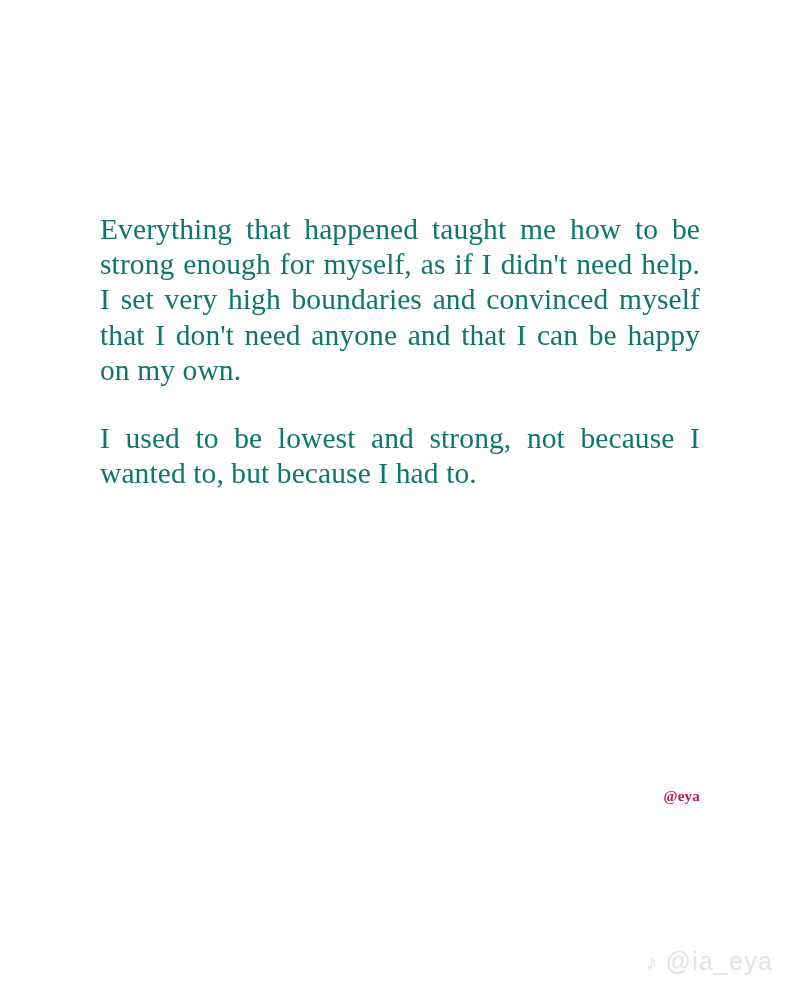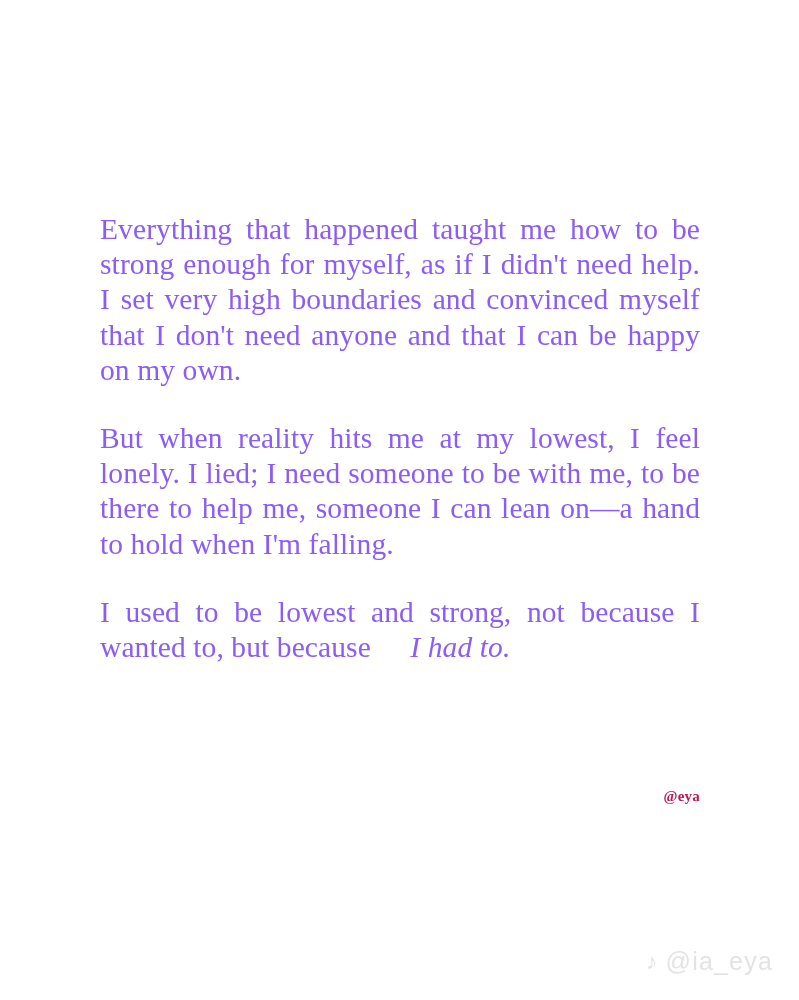"Everything that happened taught me" .paragraph { color: #8b5cf6 -> #0f766e }
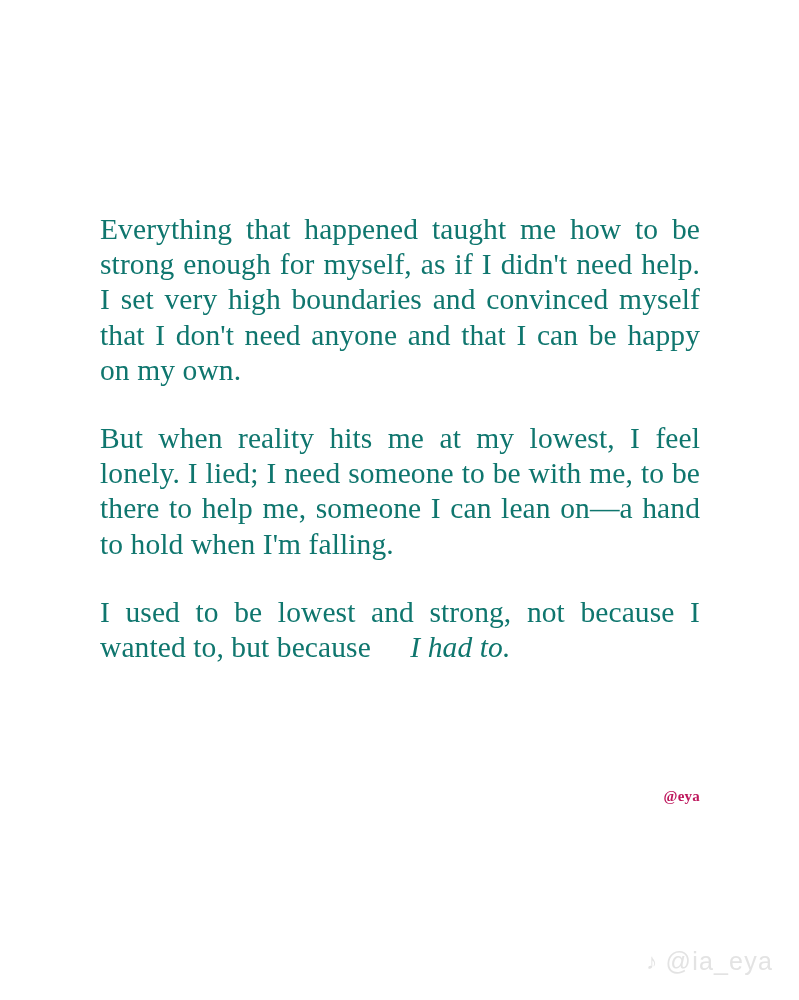"But when reality hits me" p.paragraph { html: <p>But when reality hits me at my lowest, I feel lonely. I lied; I need someone to be with me, to be there to help me, someone I can lean on—a hand to hold when I'm falling.</p> -> none }
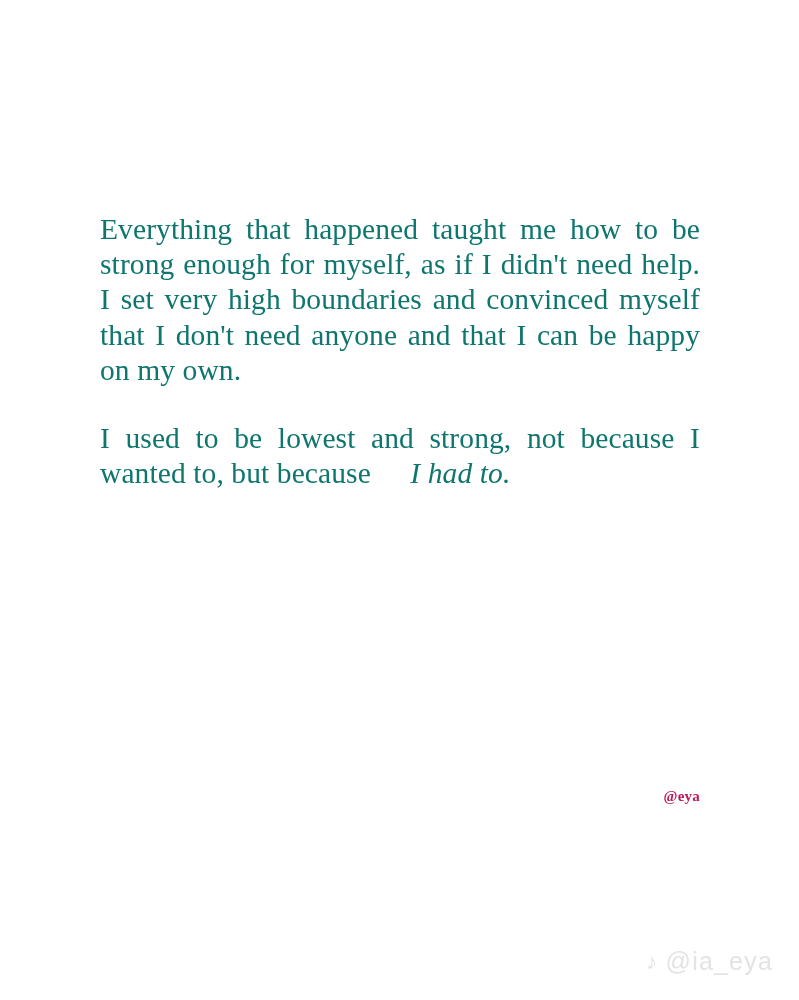"I had to." .paragraph .italic { font-style: italic -> none; margin-left: 32px -> none }
